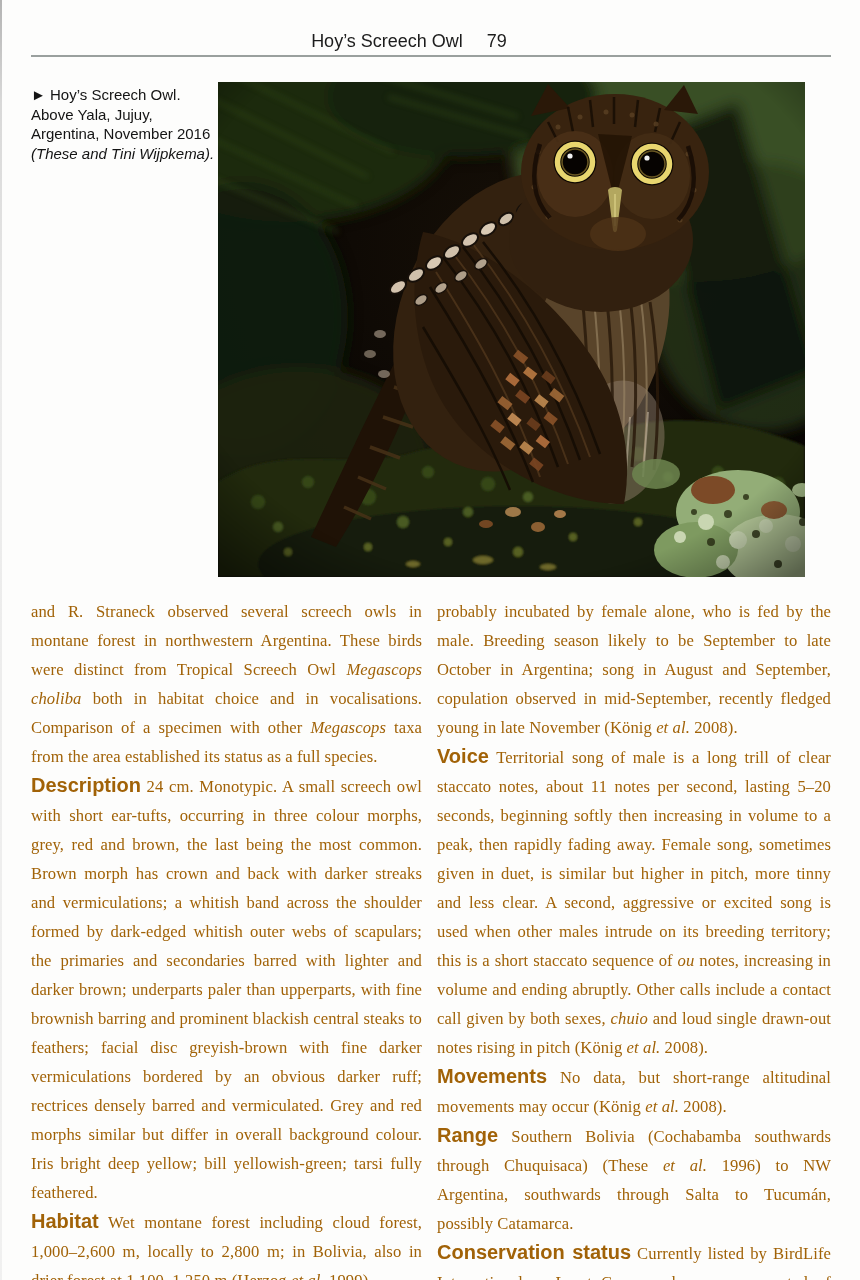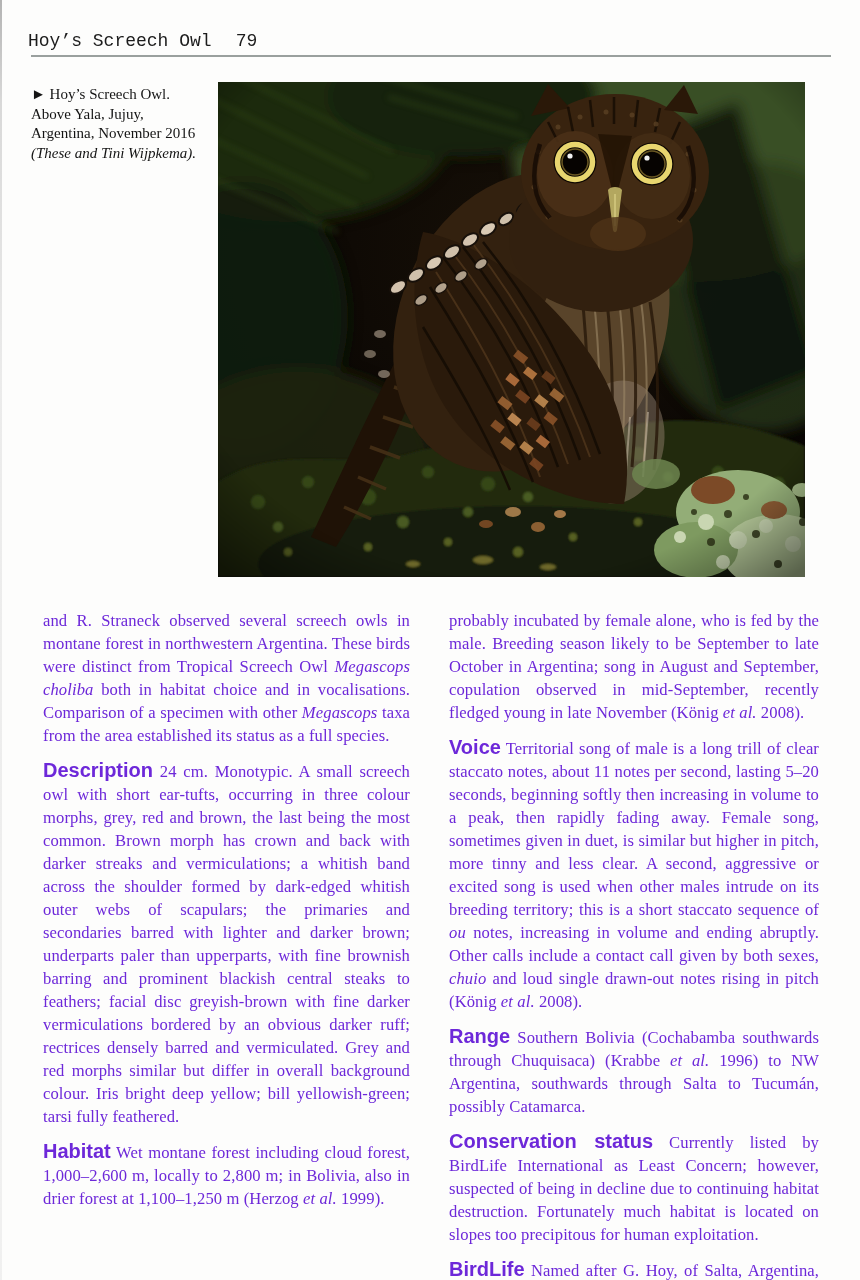"Hoy’s Screech Owl 79" .hdr { font-family: Liberation Mono, monospace -> Liberation Sans, sans-serif; left: 28px -> 18px; text-align: left -> center }
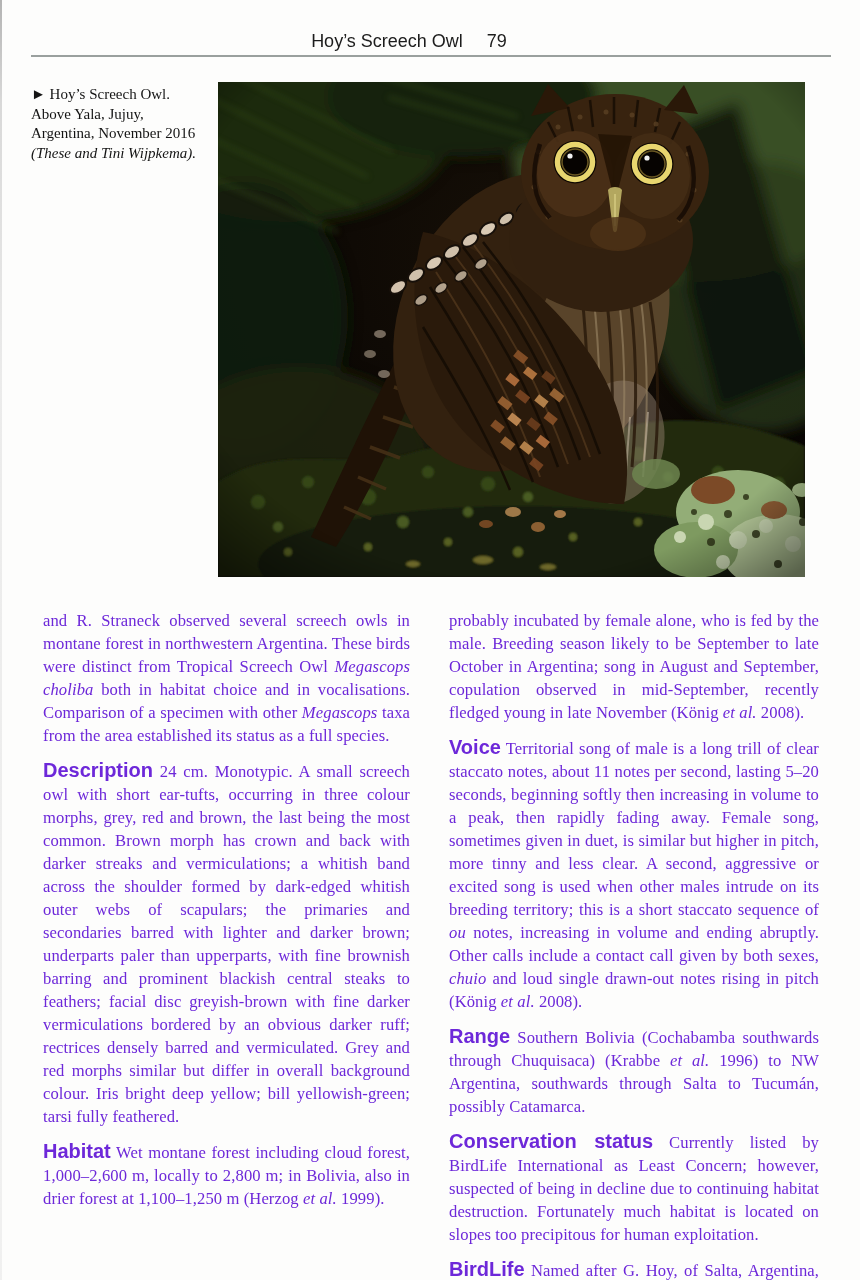"► Hoy’s Screech Owl." .caption { font-family: Liberation Serif, serif -> Liberation Sans, sans-serif }
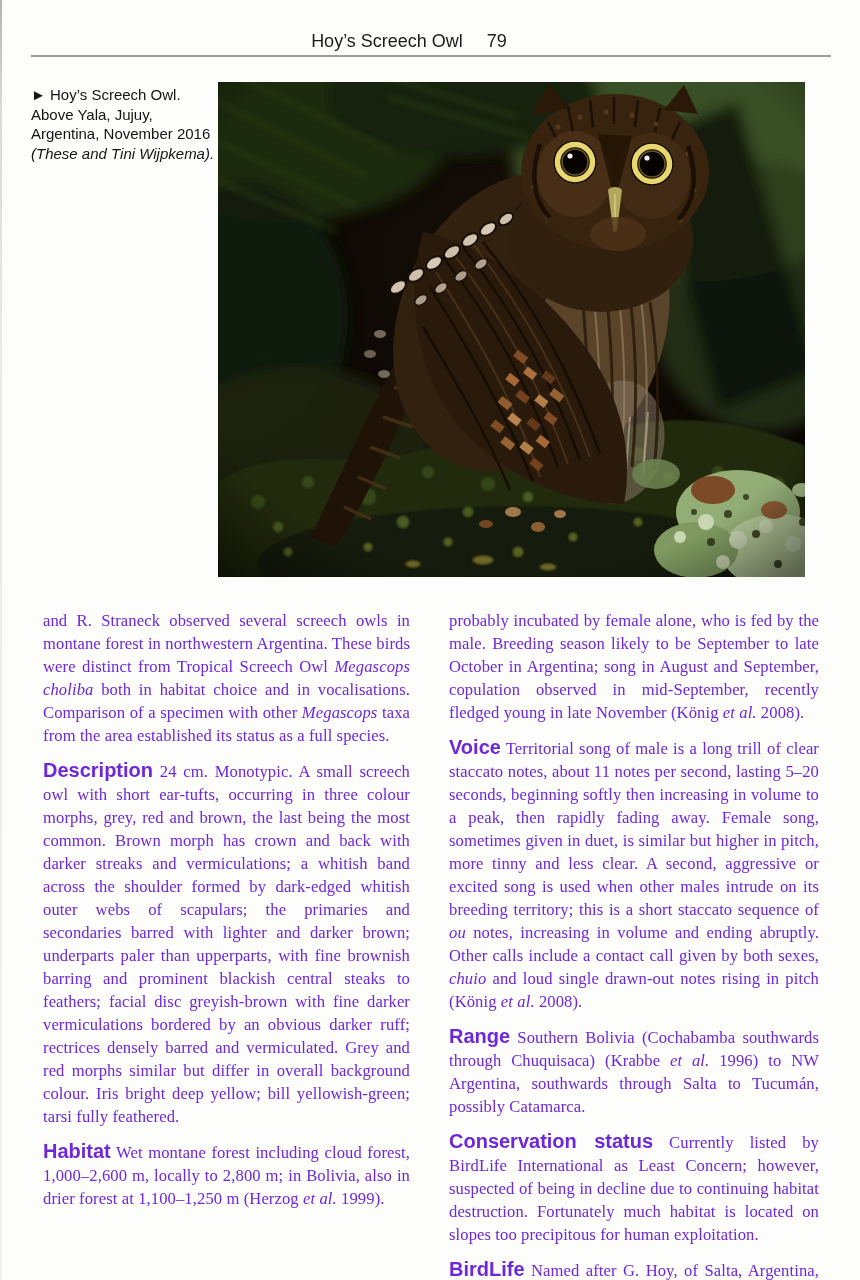"and R. Straneck observed several" .para { color: #6d28d9 -> #a16207; line-height: 23px -> 29px; margin: 12px -> 0 }
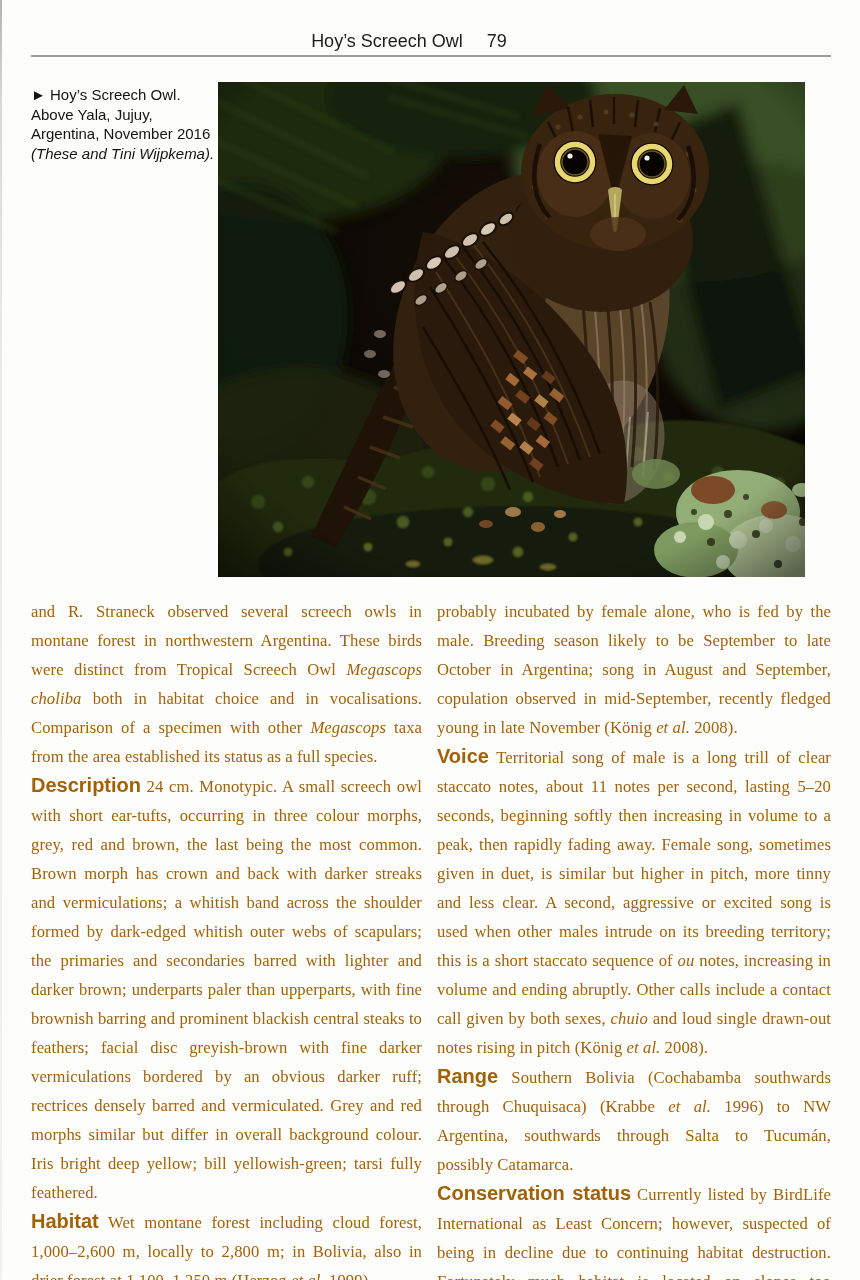"Movements No data, but short-range" p.para { html: none -> <p><span>Movements</span><span> No data, but short-range altitudinal movements may occur (König </span><span>et al.</span><span> 2008).</span></p> }
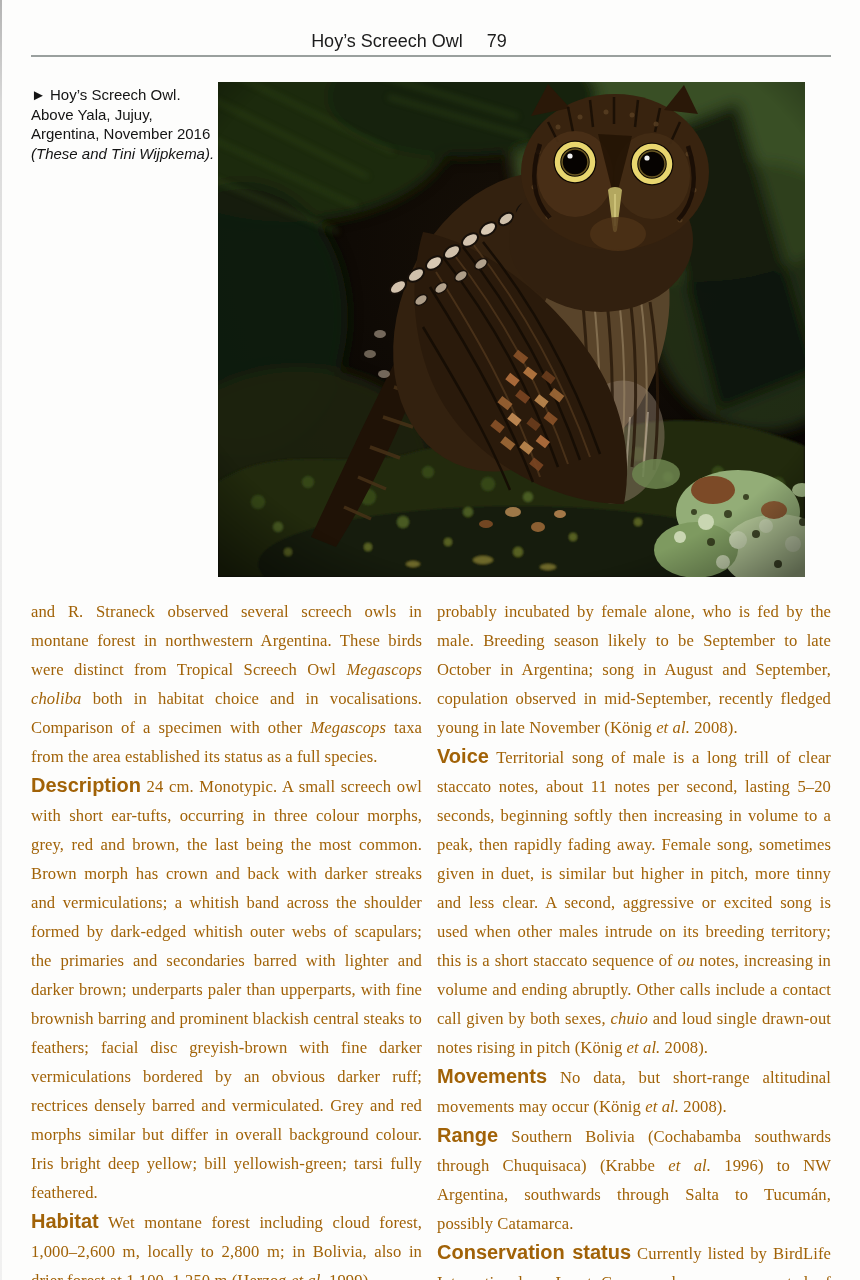"Southern Bolivia (Cochabamba southwards" span { text: Krabbe -> These }
